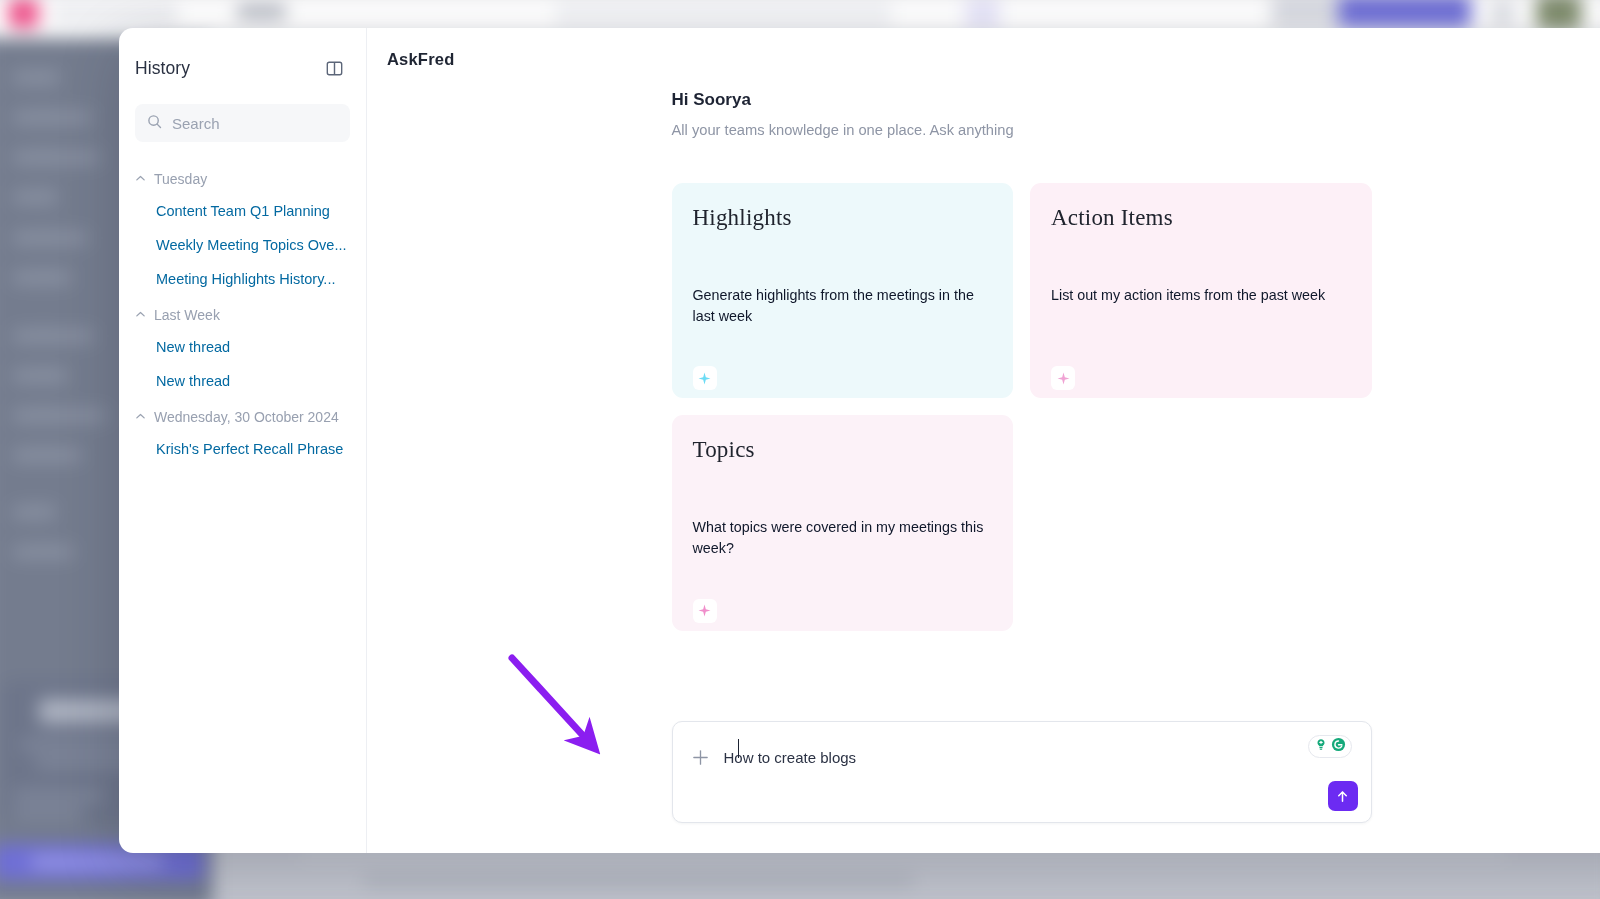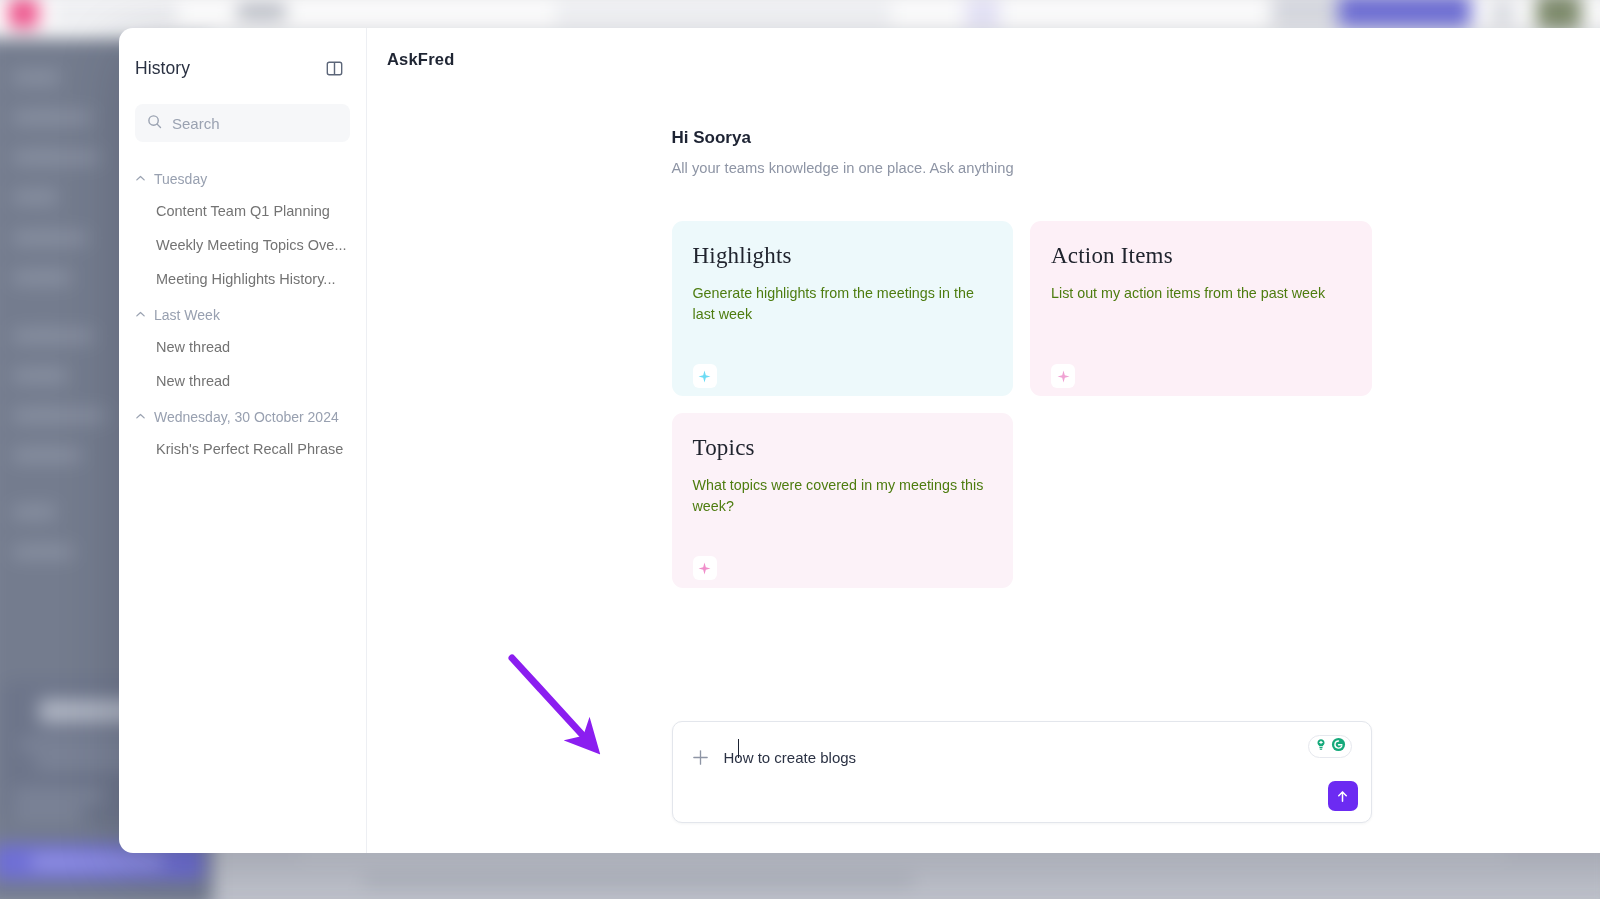"Hi Soorya" .center-col { margin-top: 38px -> none }
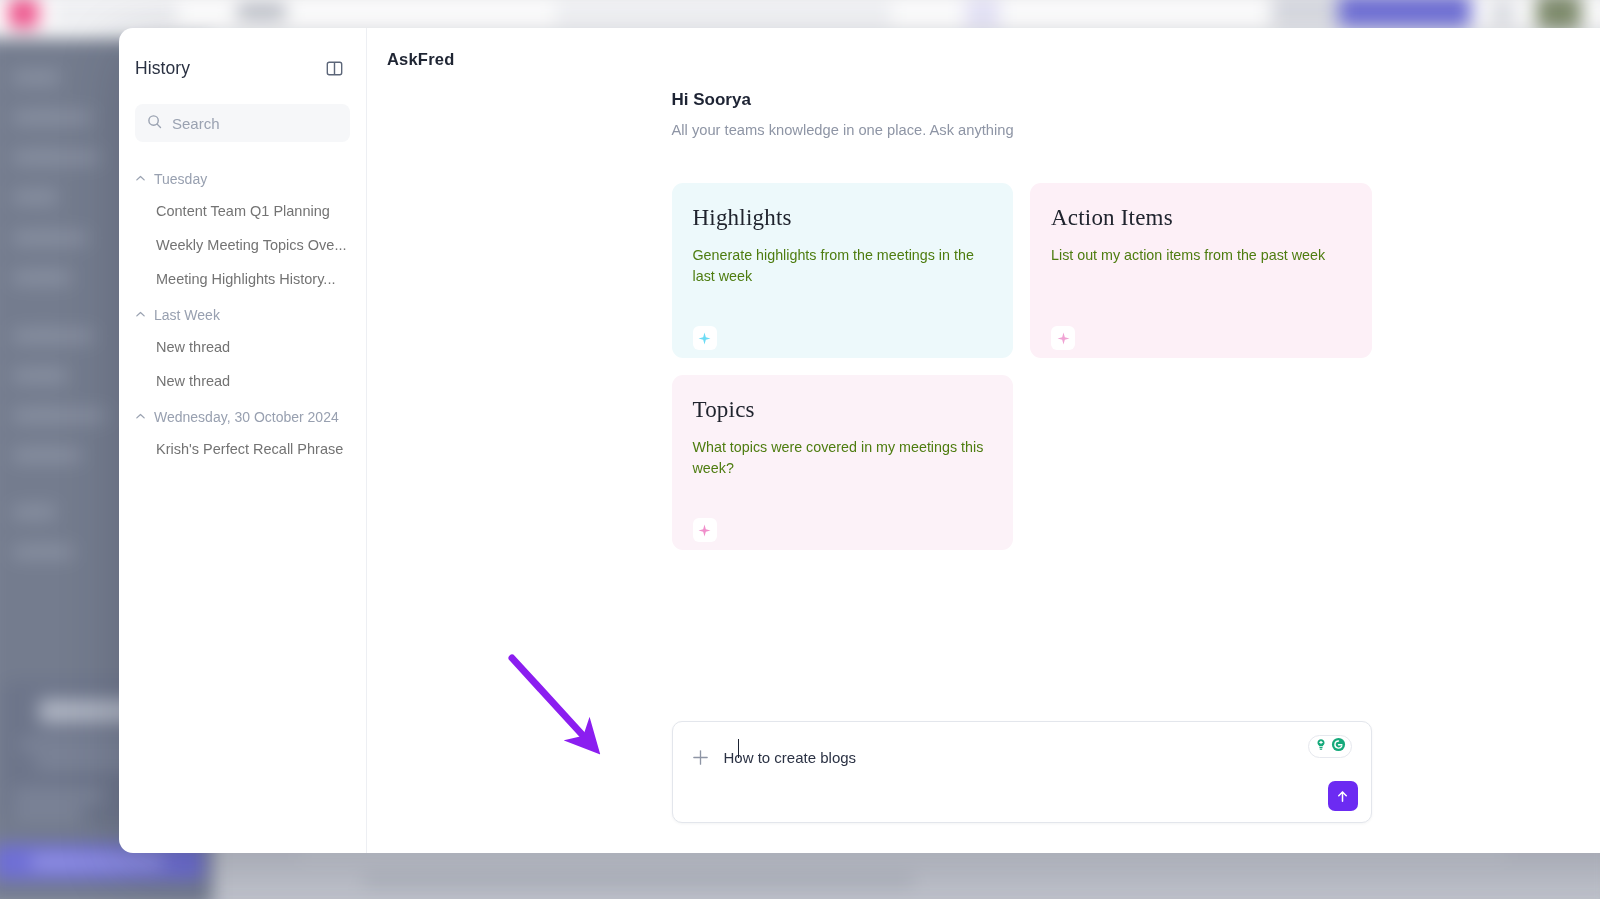"Content Team Q1 Planning" .thread-item { color: #737373 -> #0369a1 }
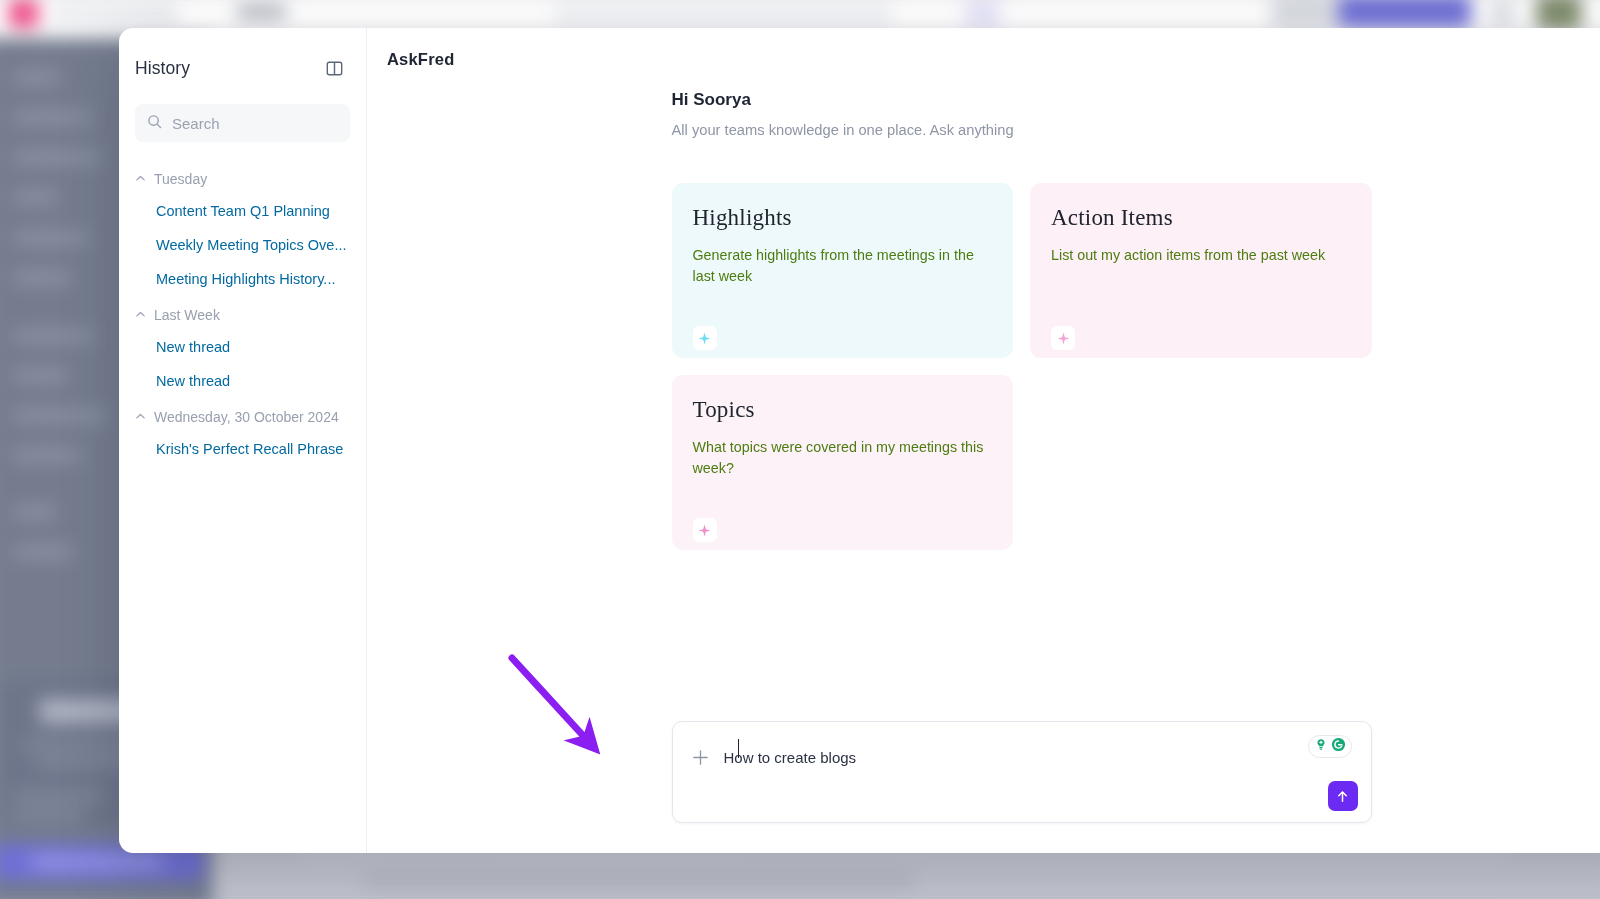"Highlights" .card { gap: none -> 40px }
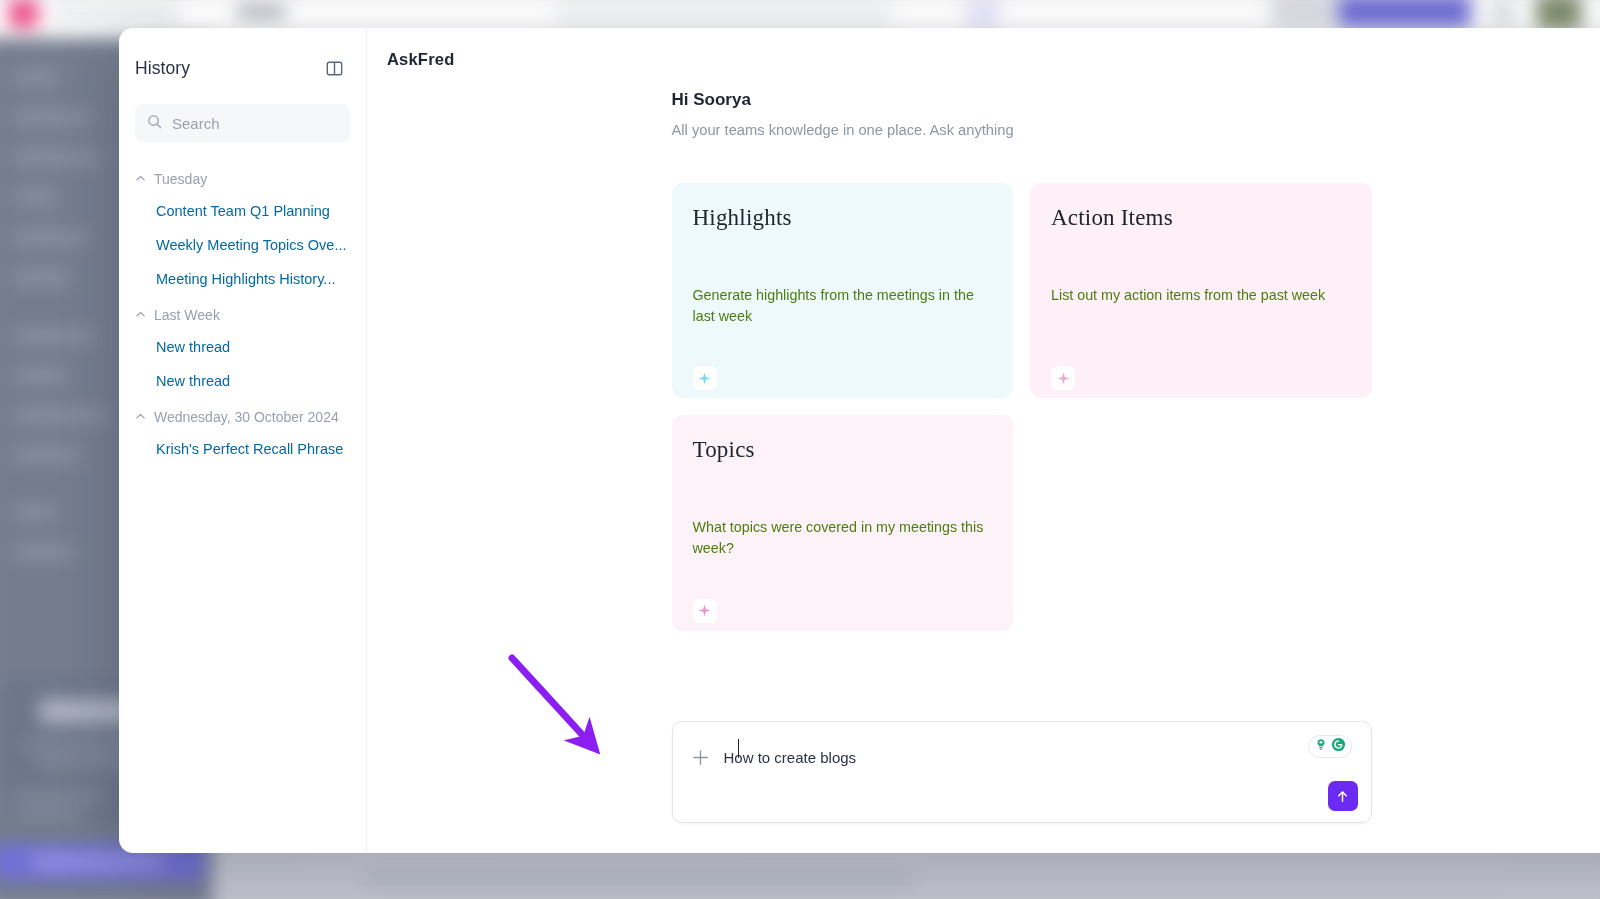"Generate highlights from the meetings" .card-desc { color: #4d7c0f -> #0f172a }
